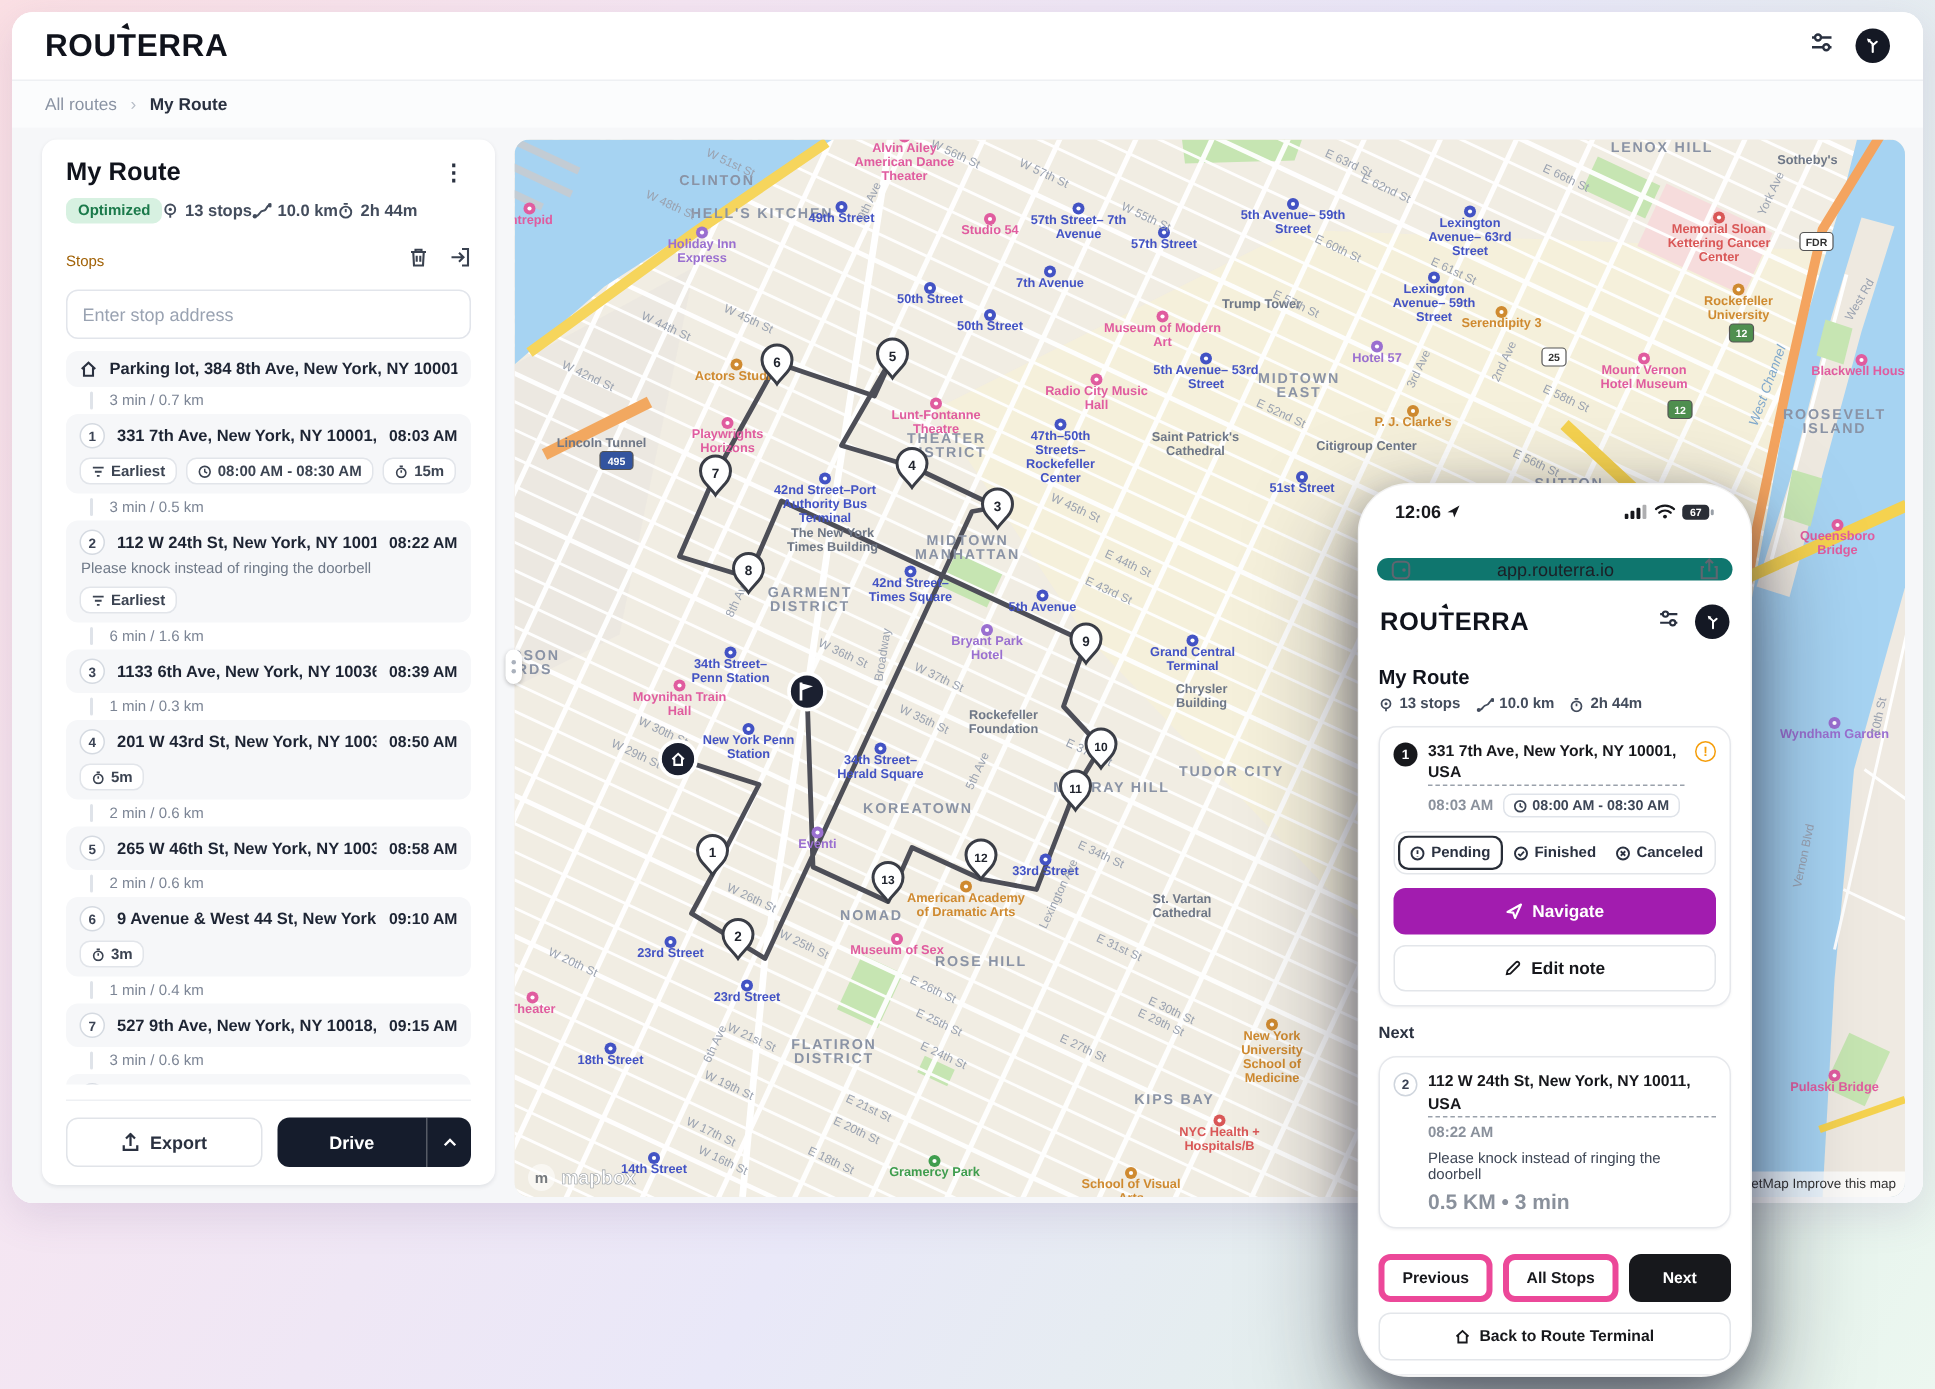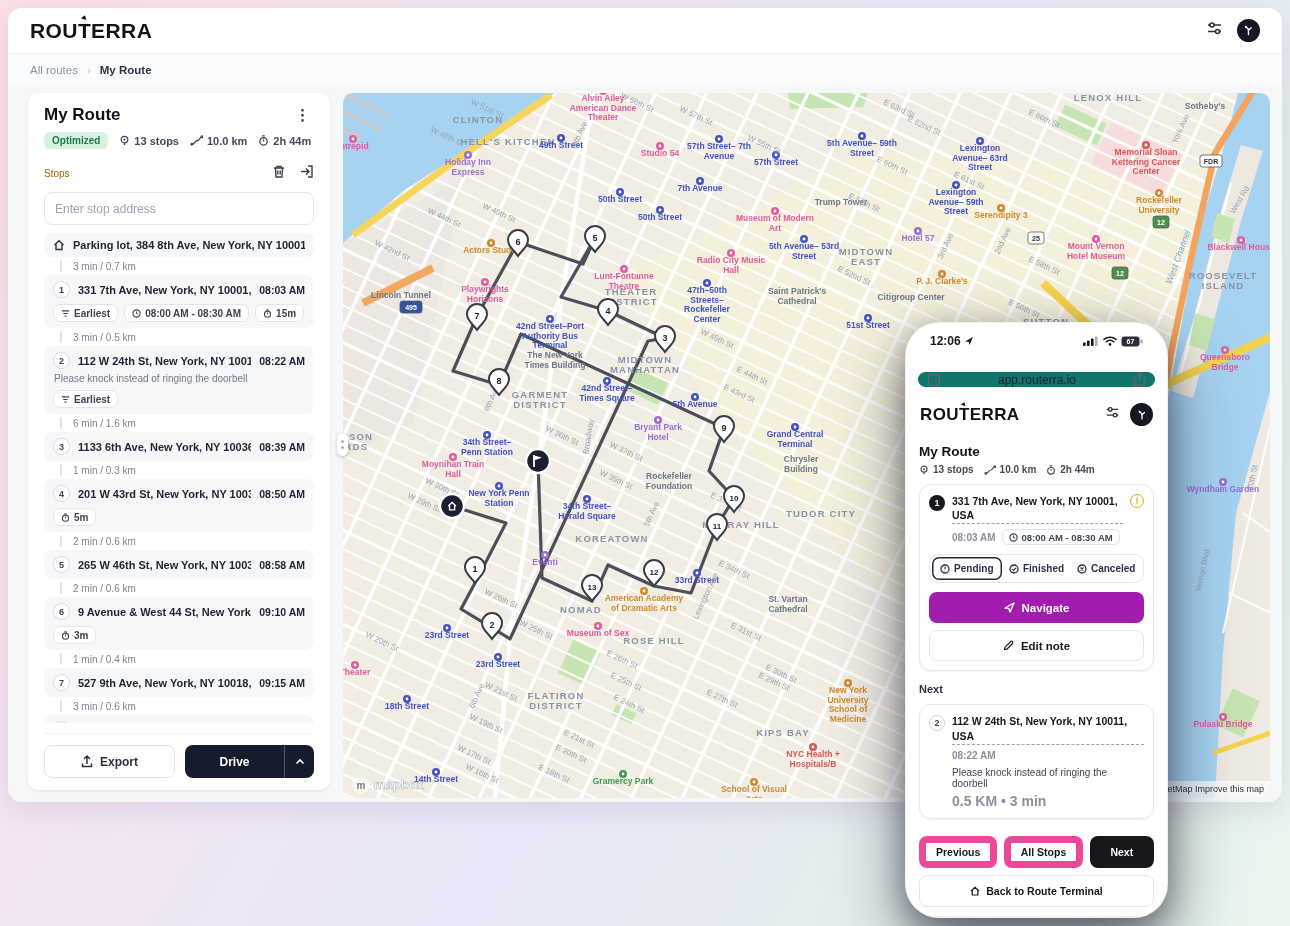"Optimized" .badge-row { gap: 11px -> none }
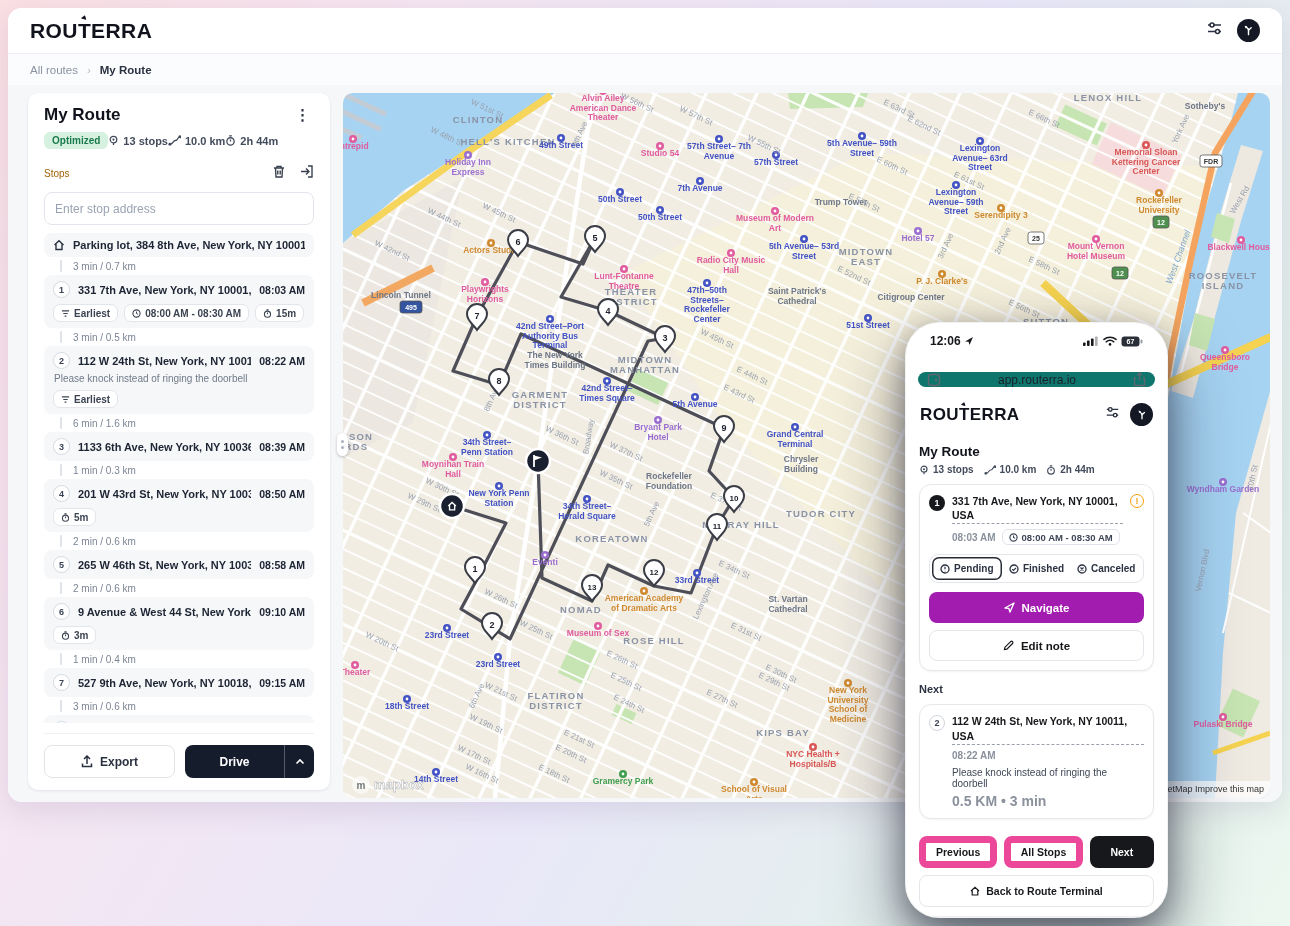"Previous" .ph-btn.lite { border: 7px solid #ec4899 -> 4px solid #ec4899 }
